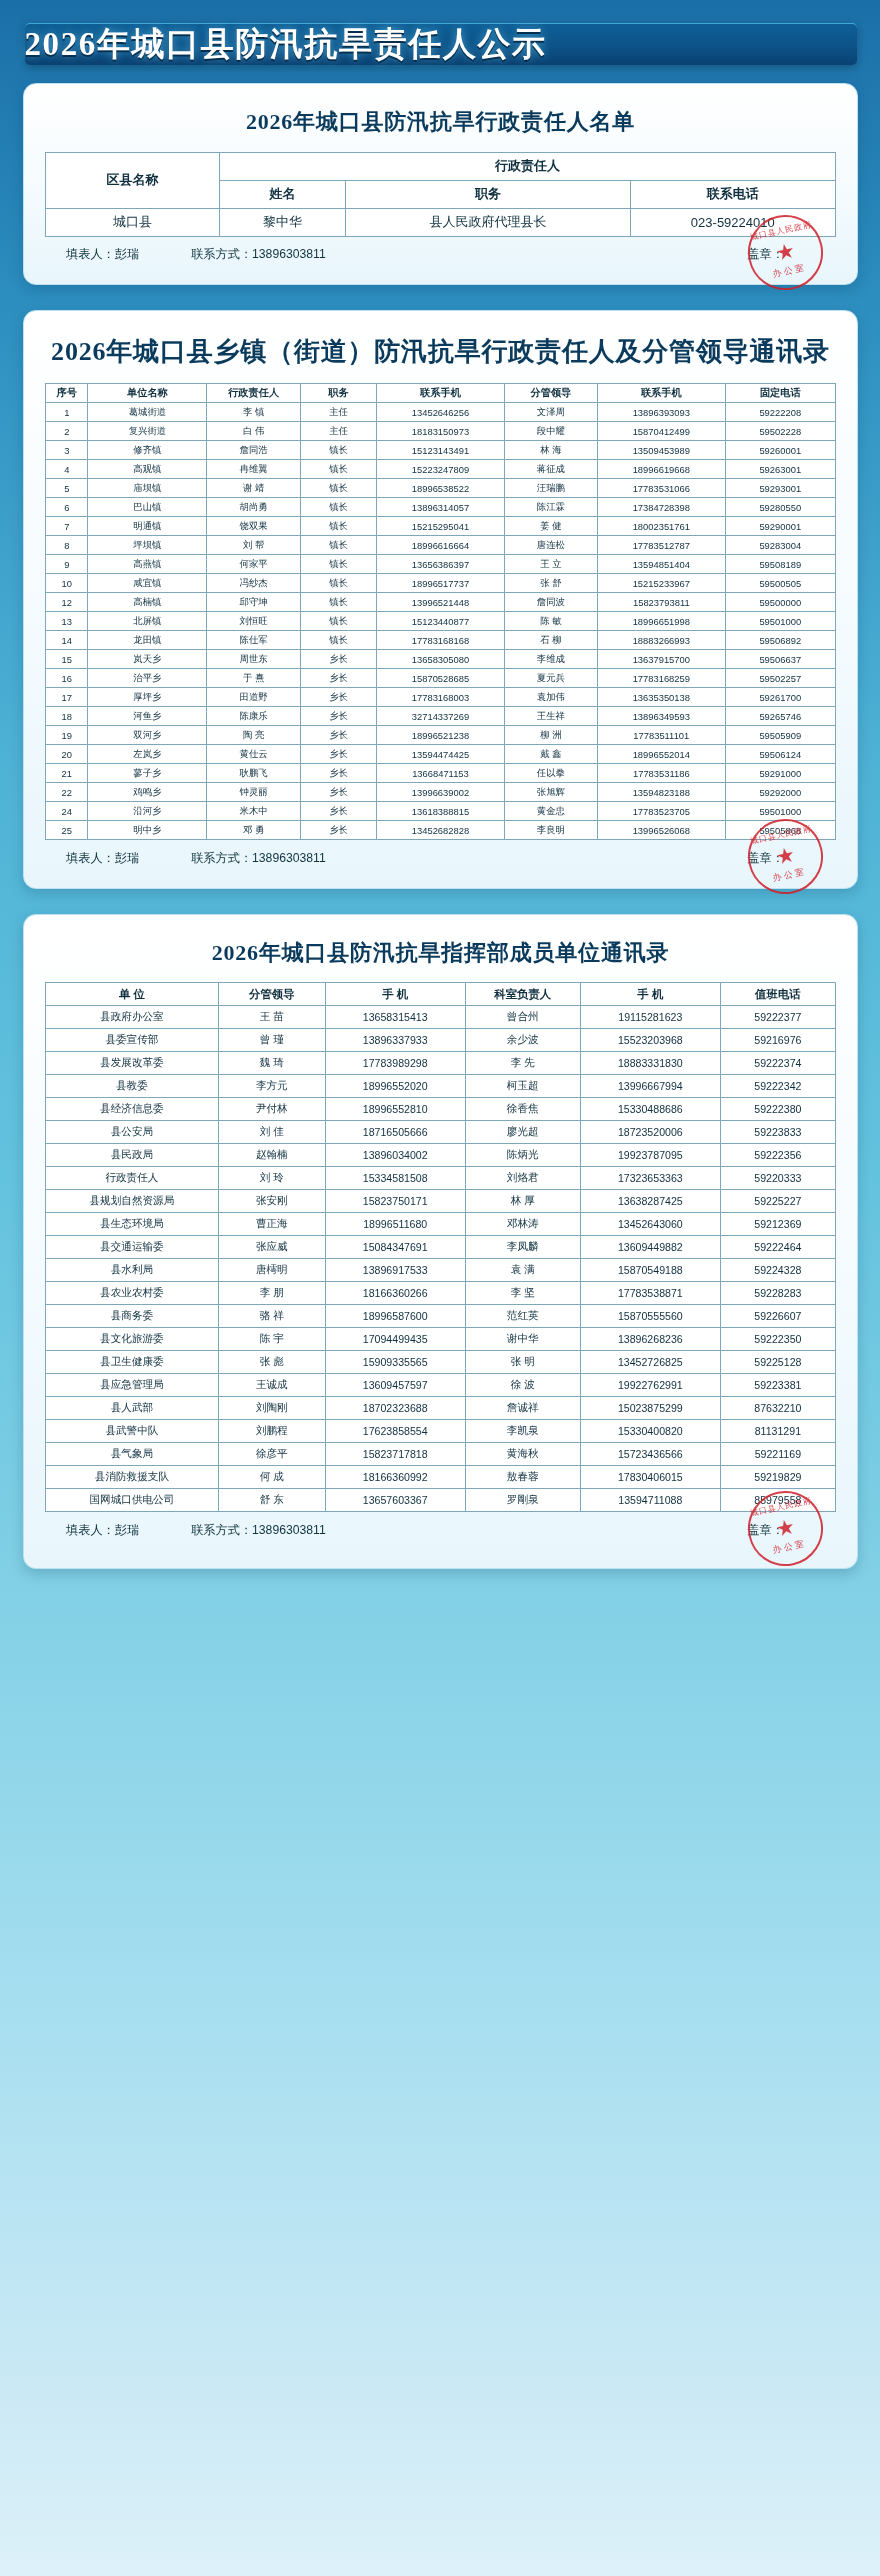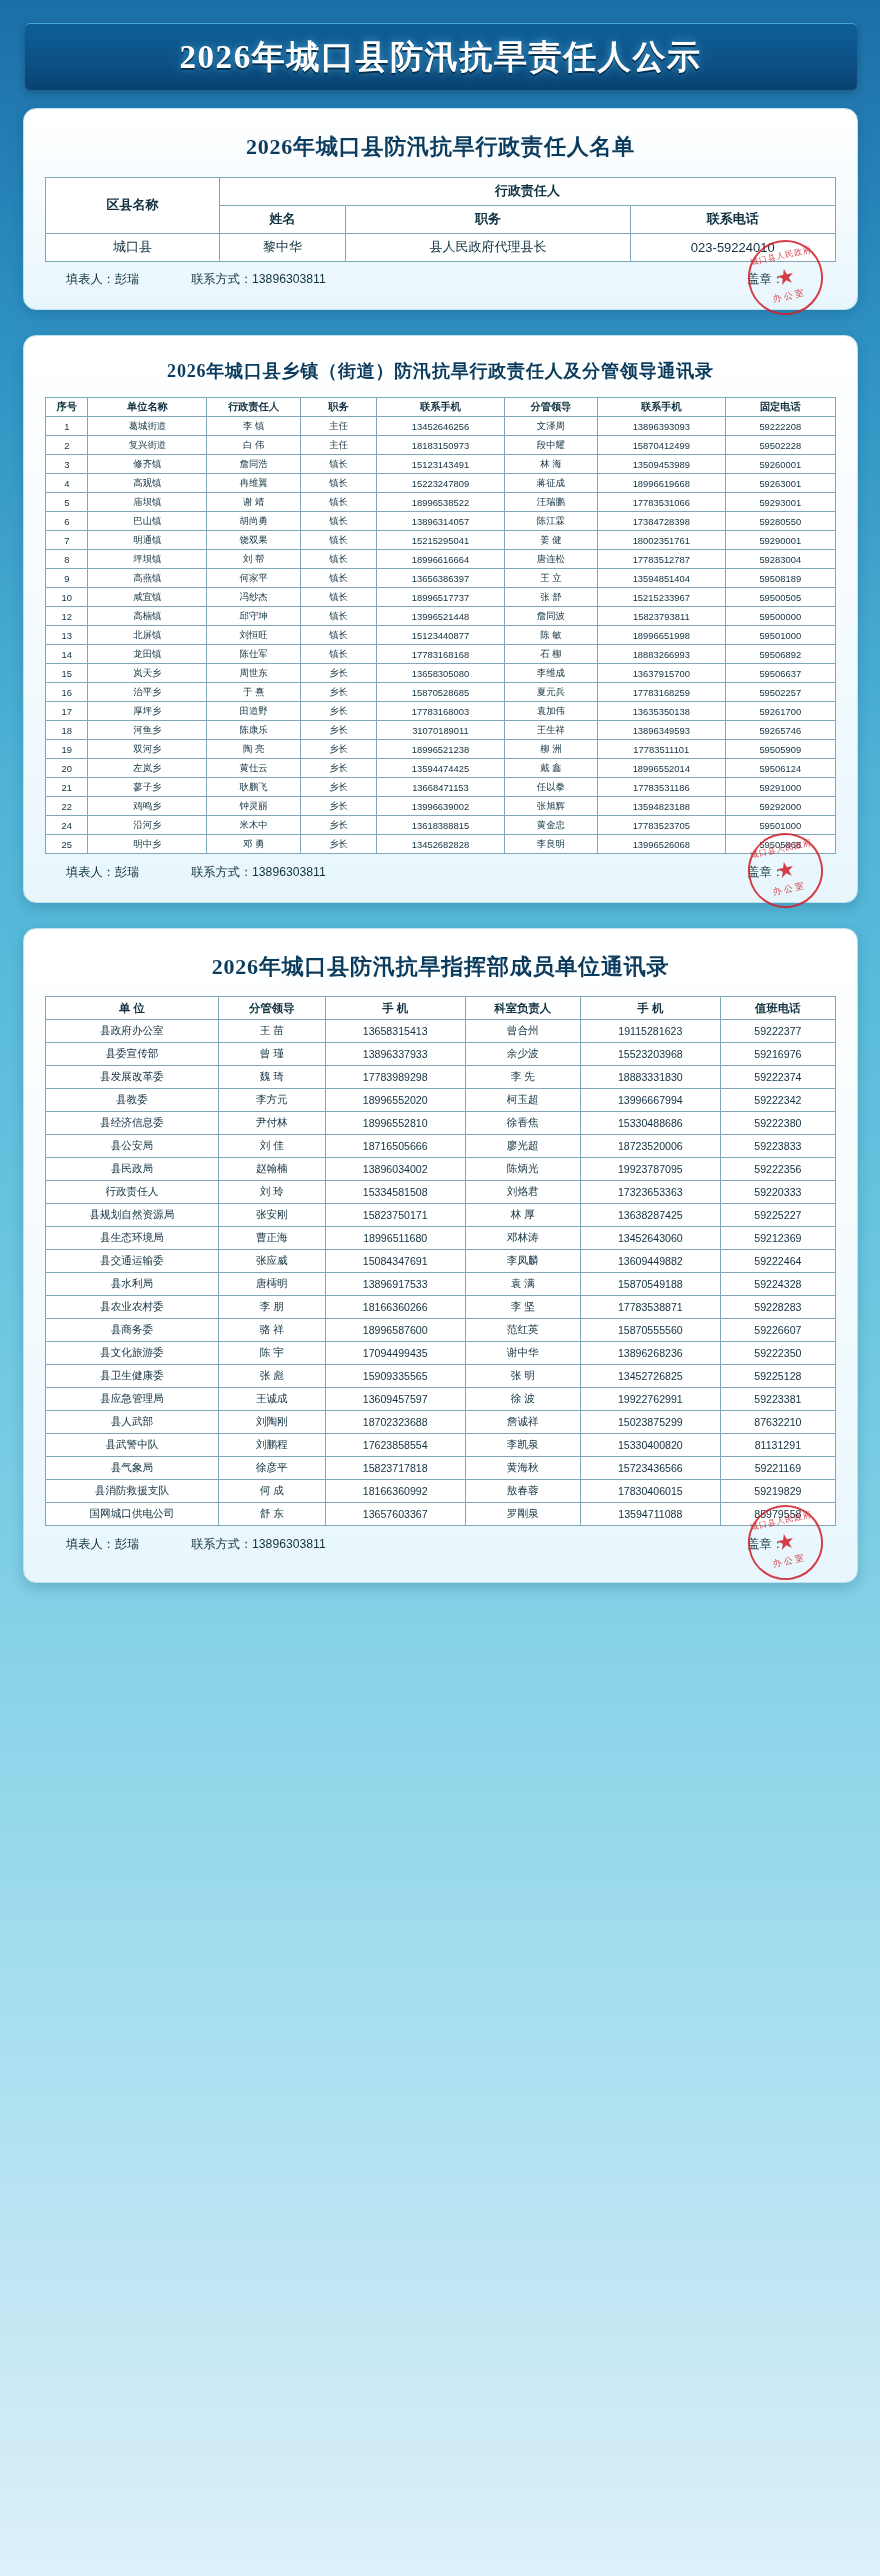"2026年城口县防汛抗旱责任人公示" .banner { height: 67px -> 42px; justify-content: center -> none }
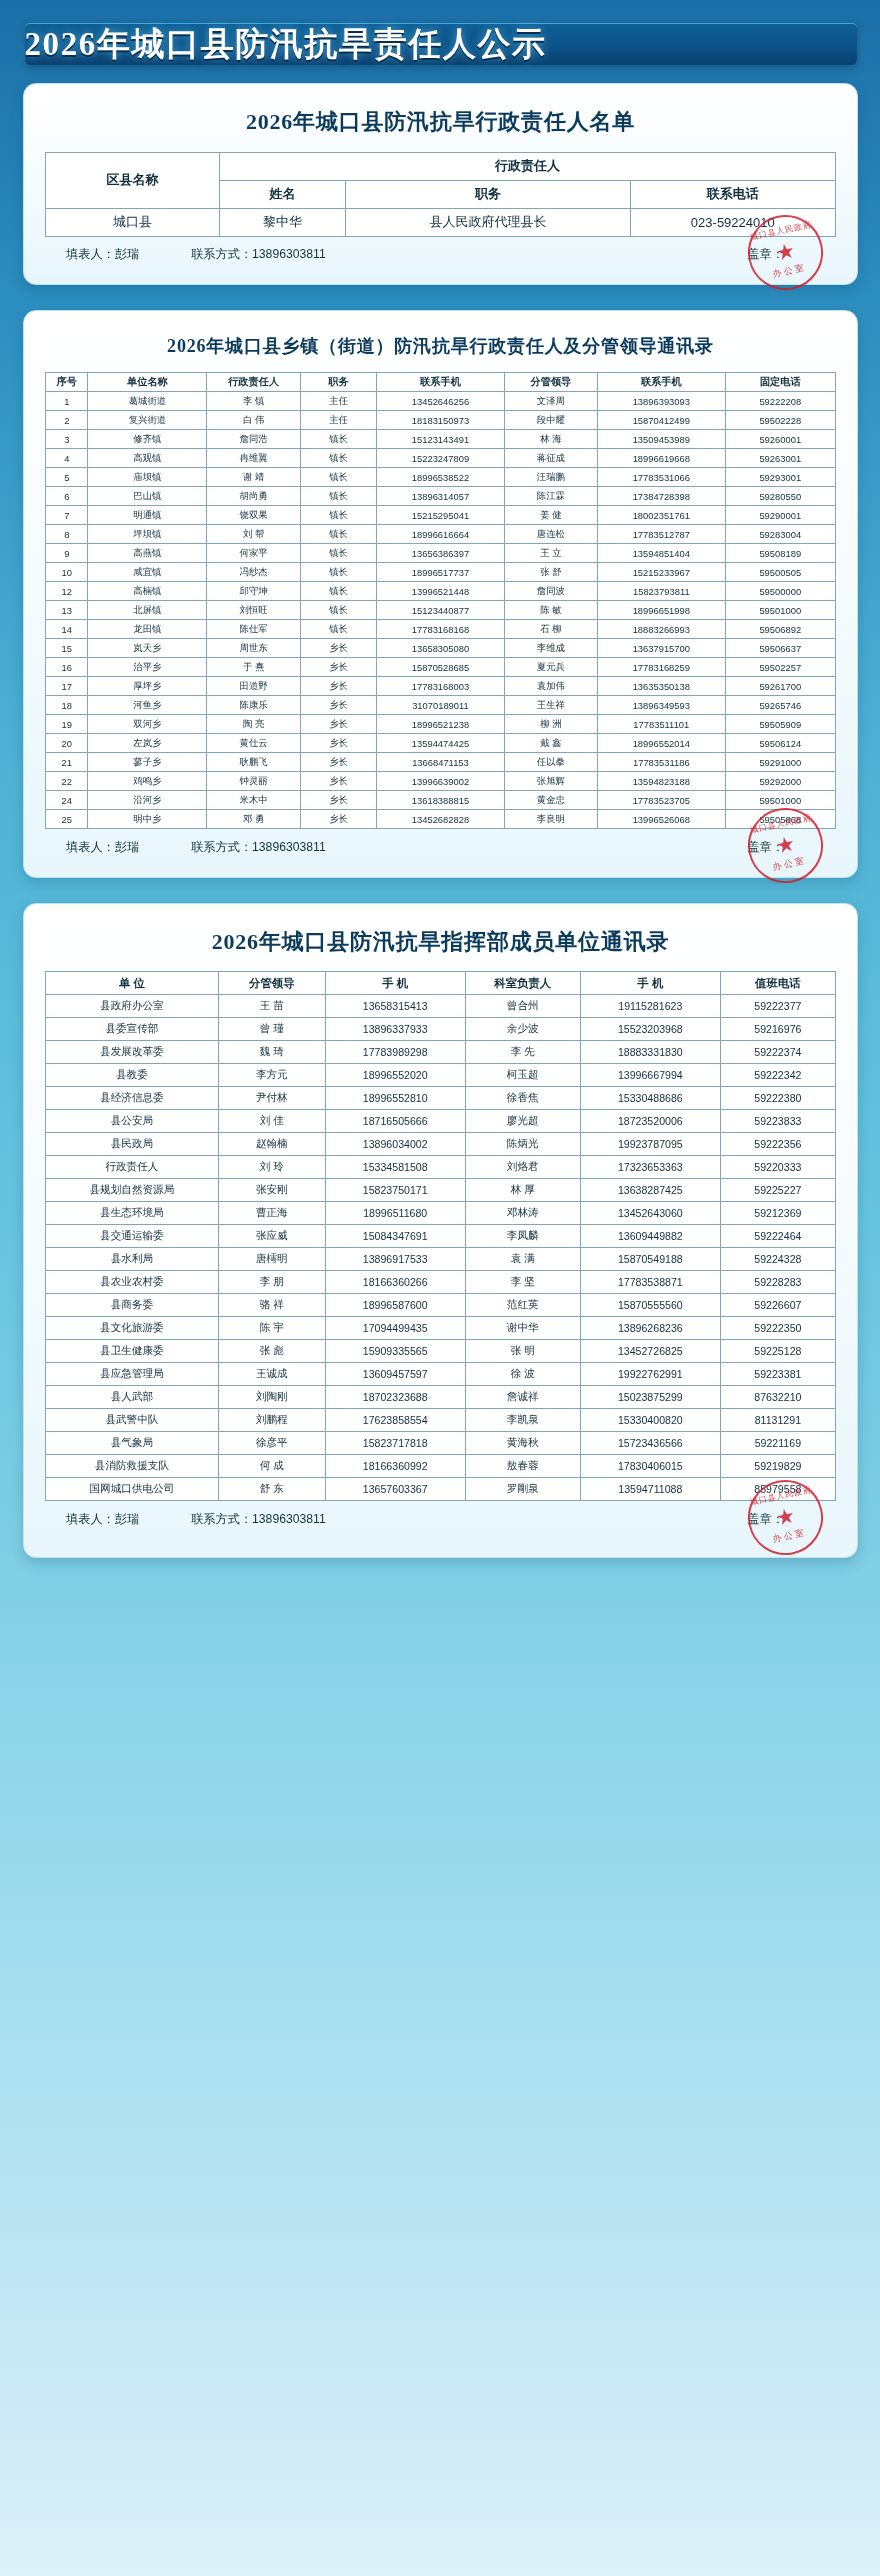"2026年城口县乡镇（街道）防汛抗旱行政责任人及分管领导通讯录" .card-title.small { font-size: 18px -> 26px }
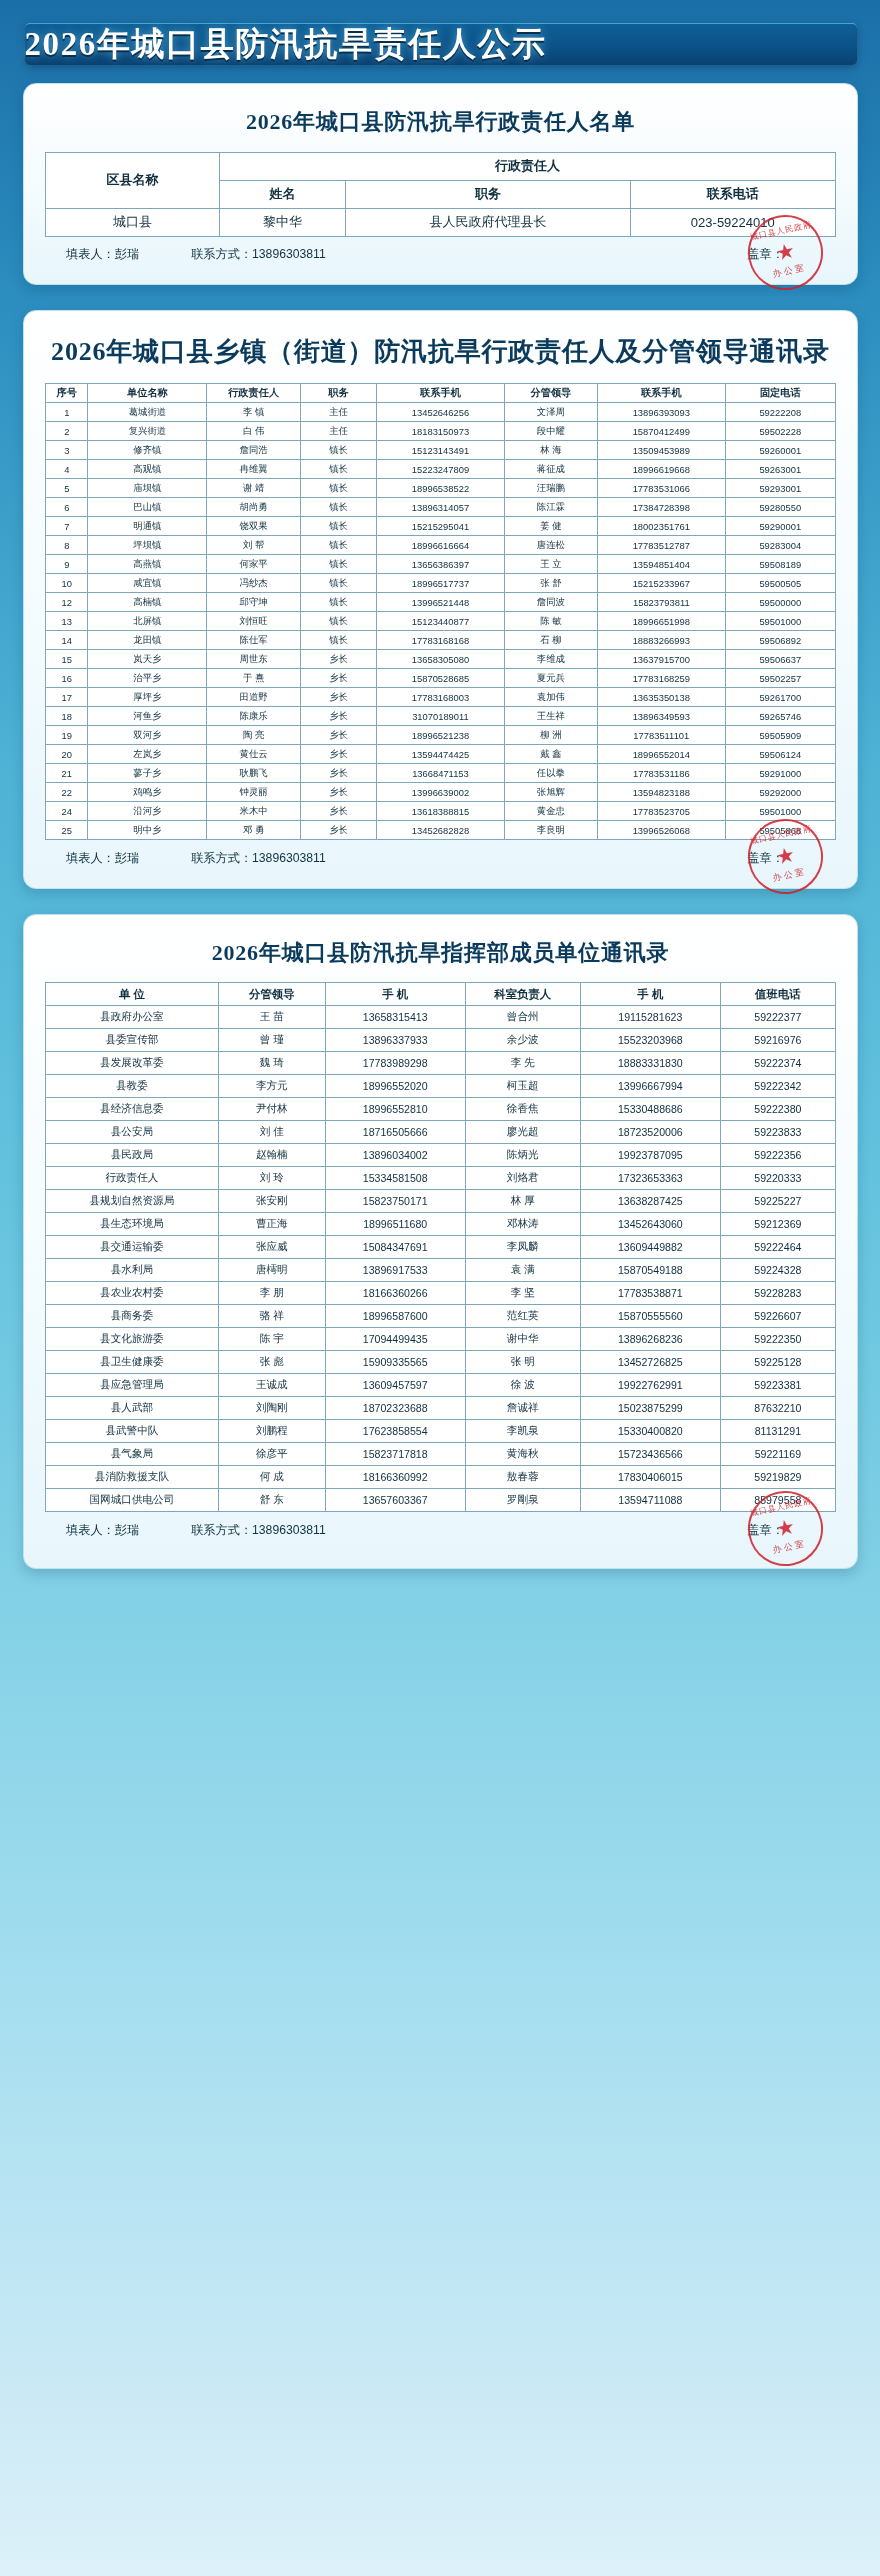"31070189011" td { text: 31070189011 -> 32714337269 }
